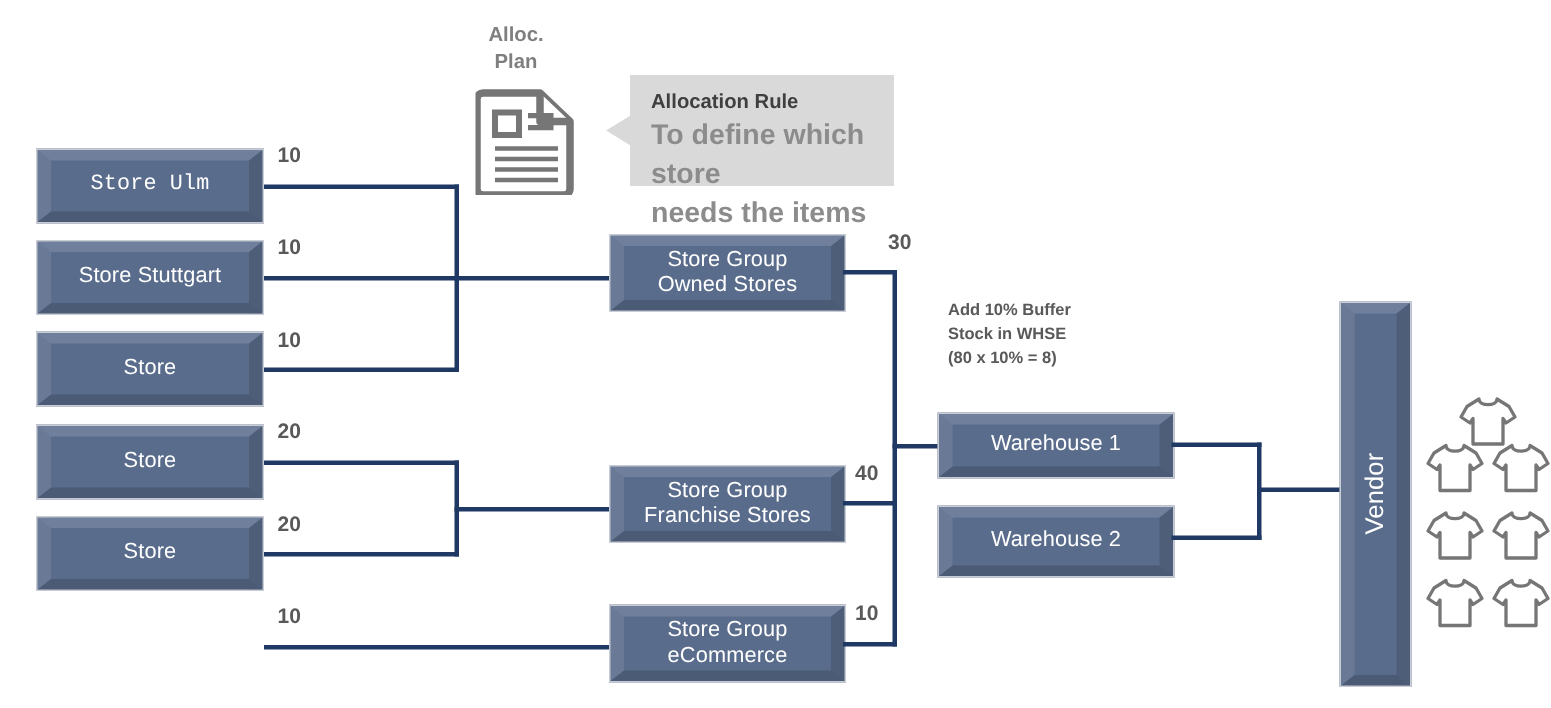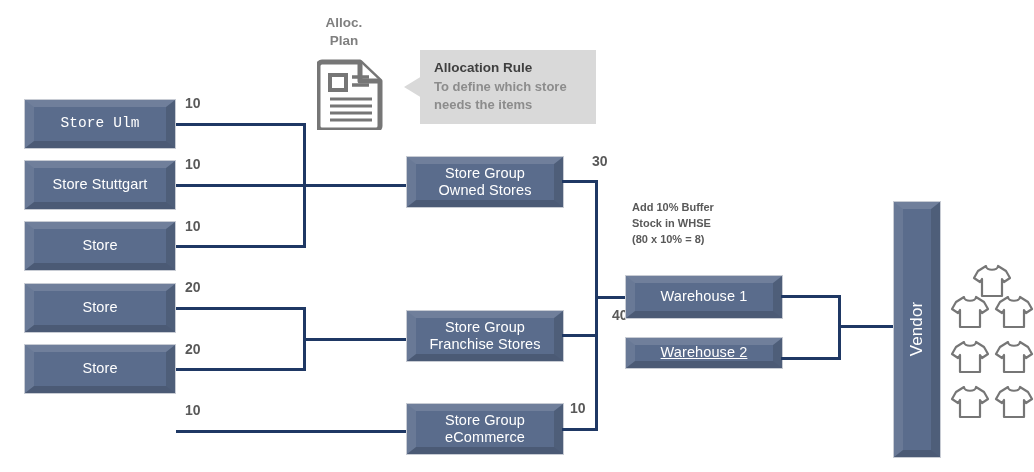"To define which store" .callout .c-body { font-size: 13px -> 19px }
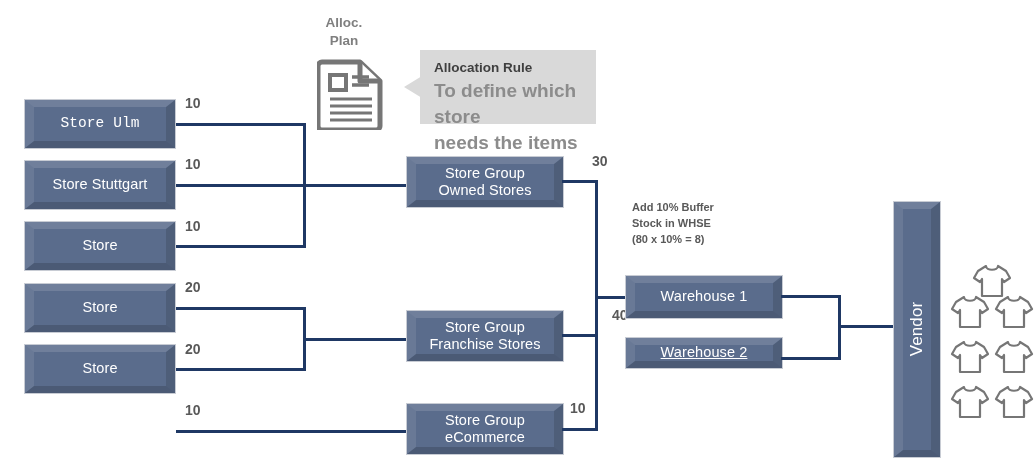"40" div.qty { margin-left: 42px -> none }
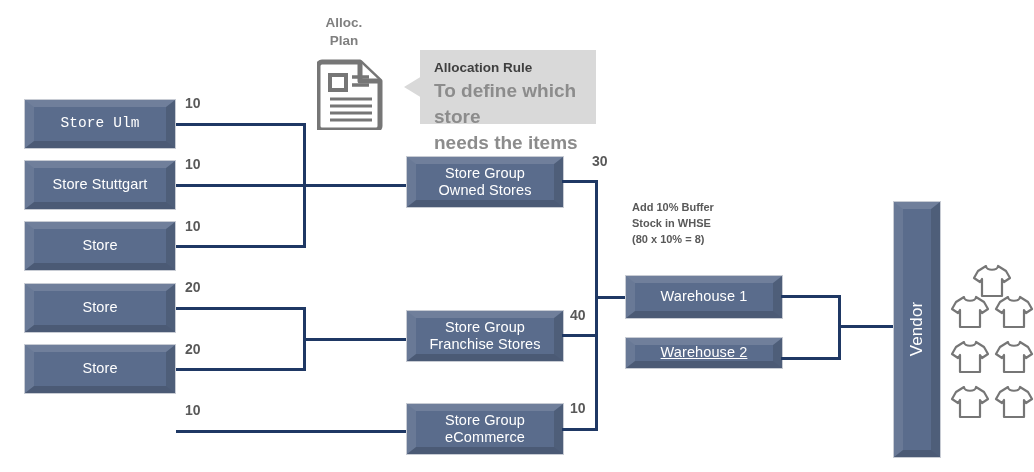"Warehouse 2" div.node { height: 32px -> 48px; text-decoration: underline -> none }
